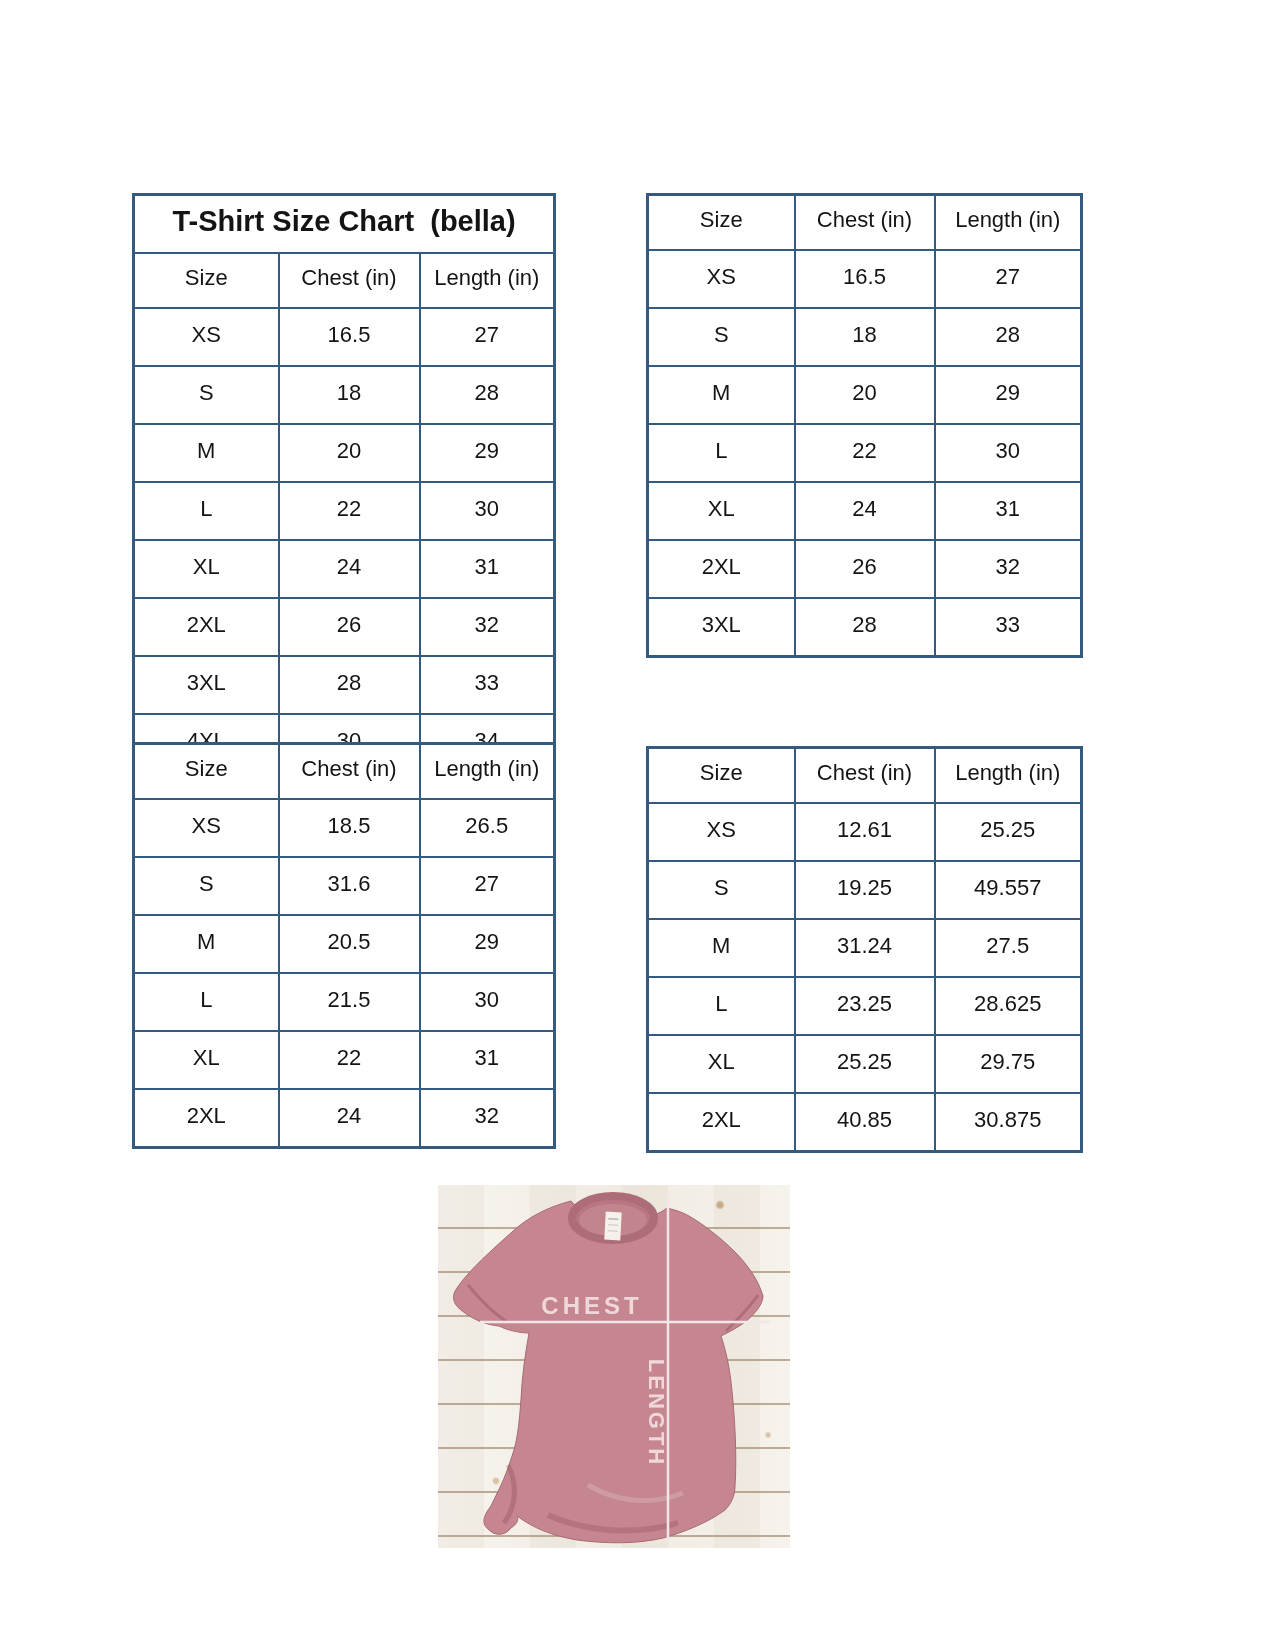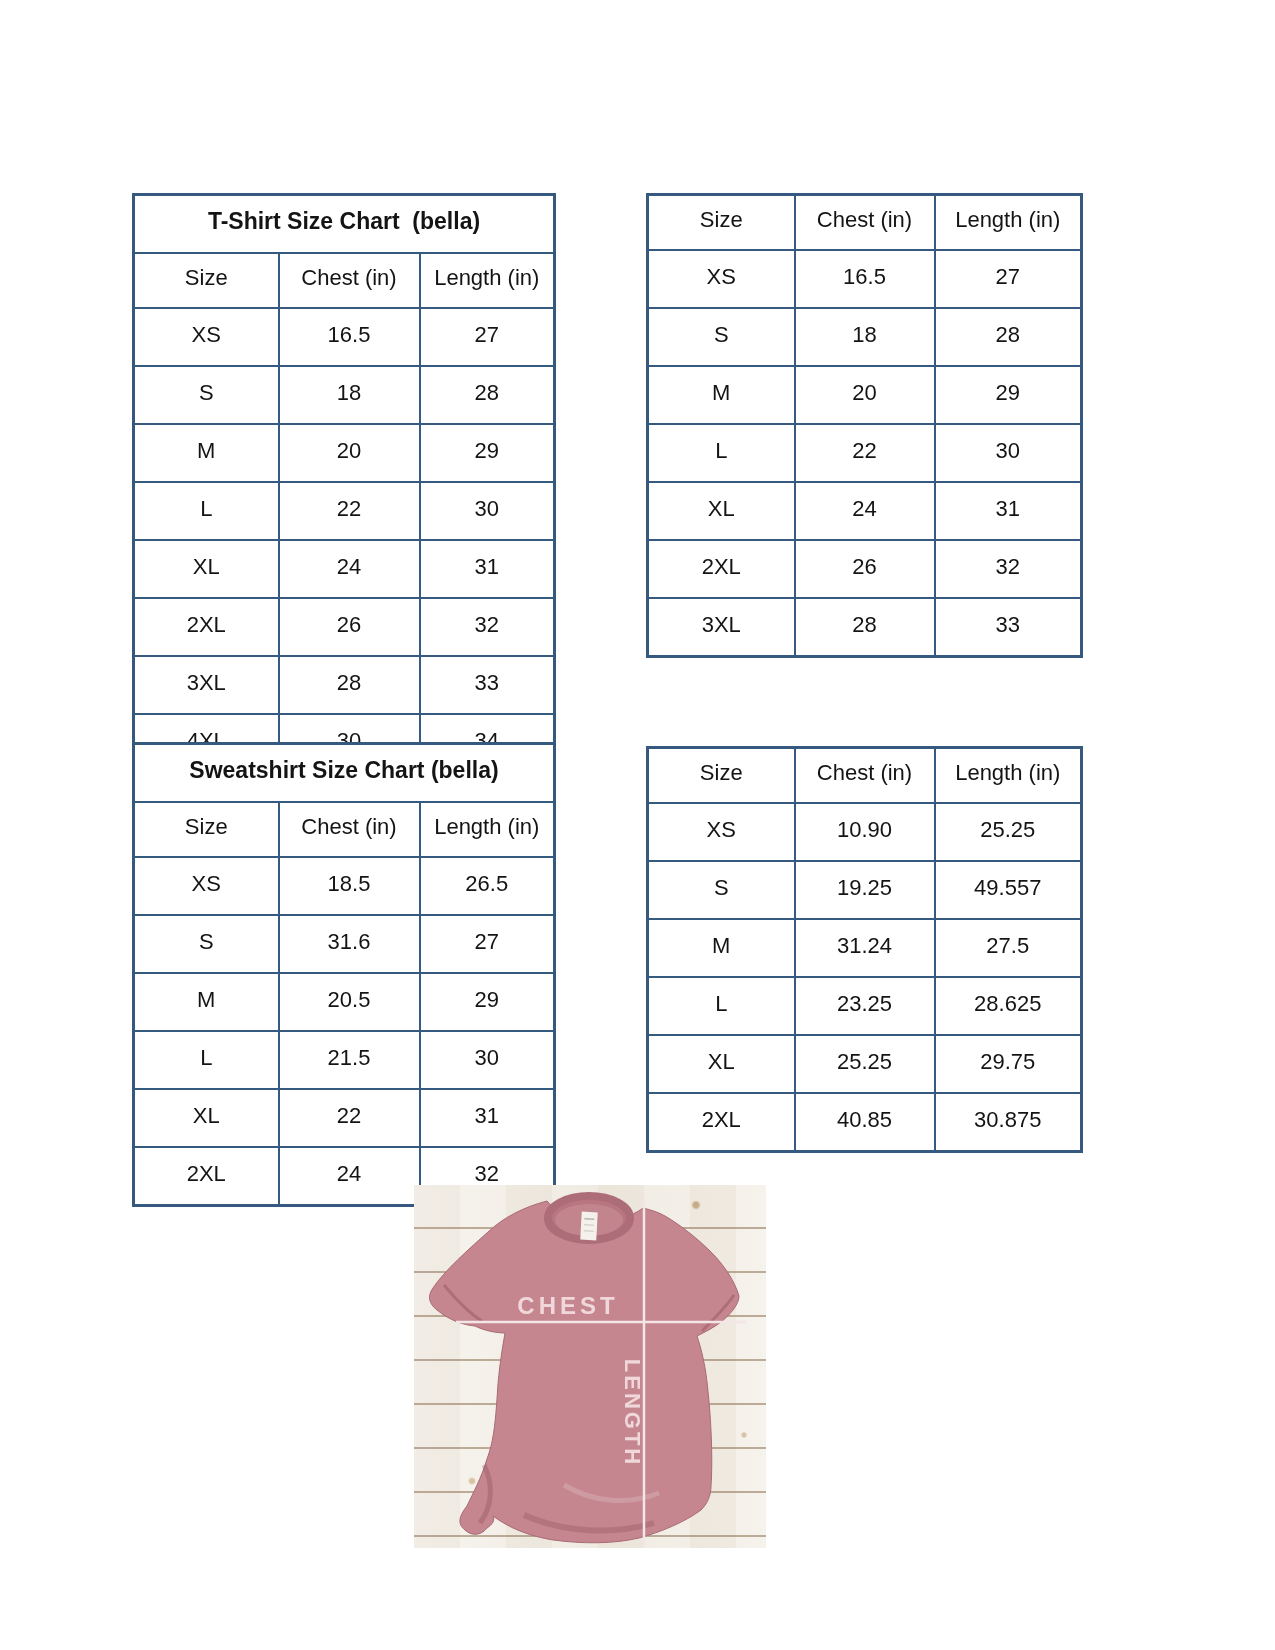"T-Shirt Size Chart (bella)" td.title-cell { font-size: 23px -> 29px }
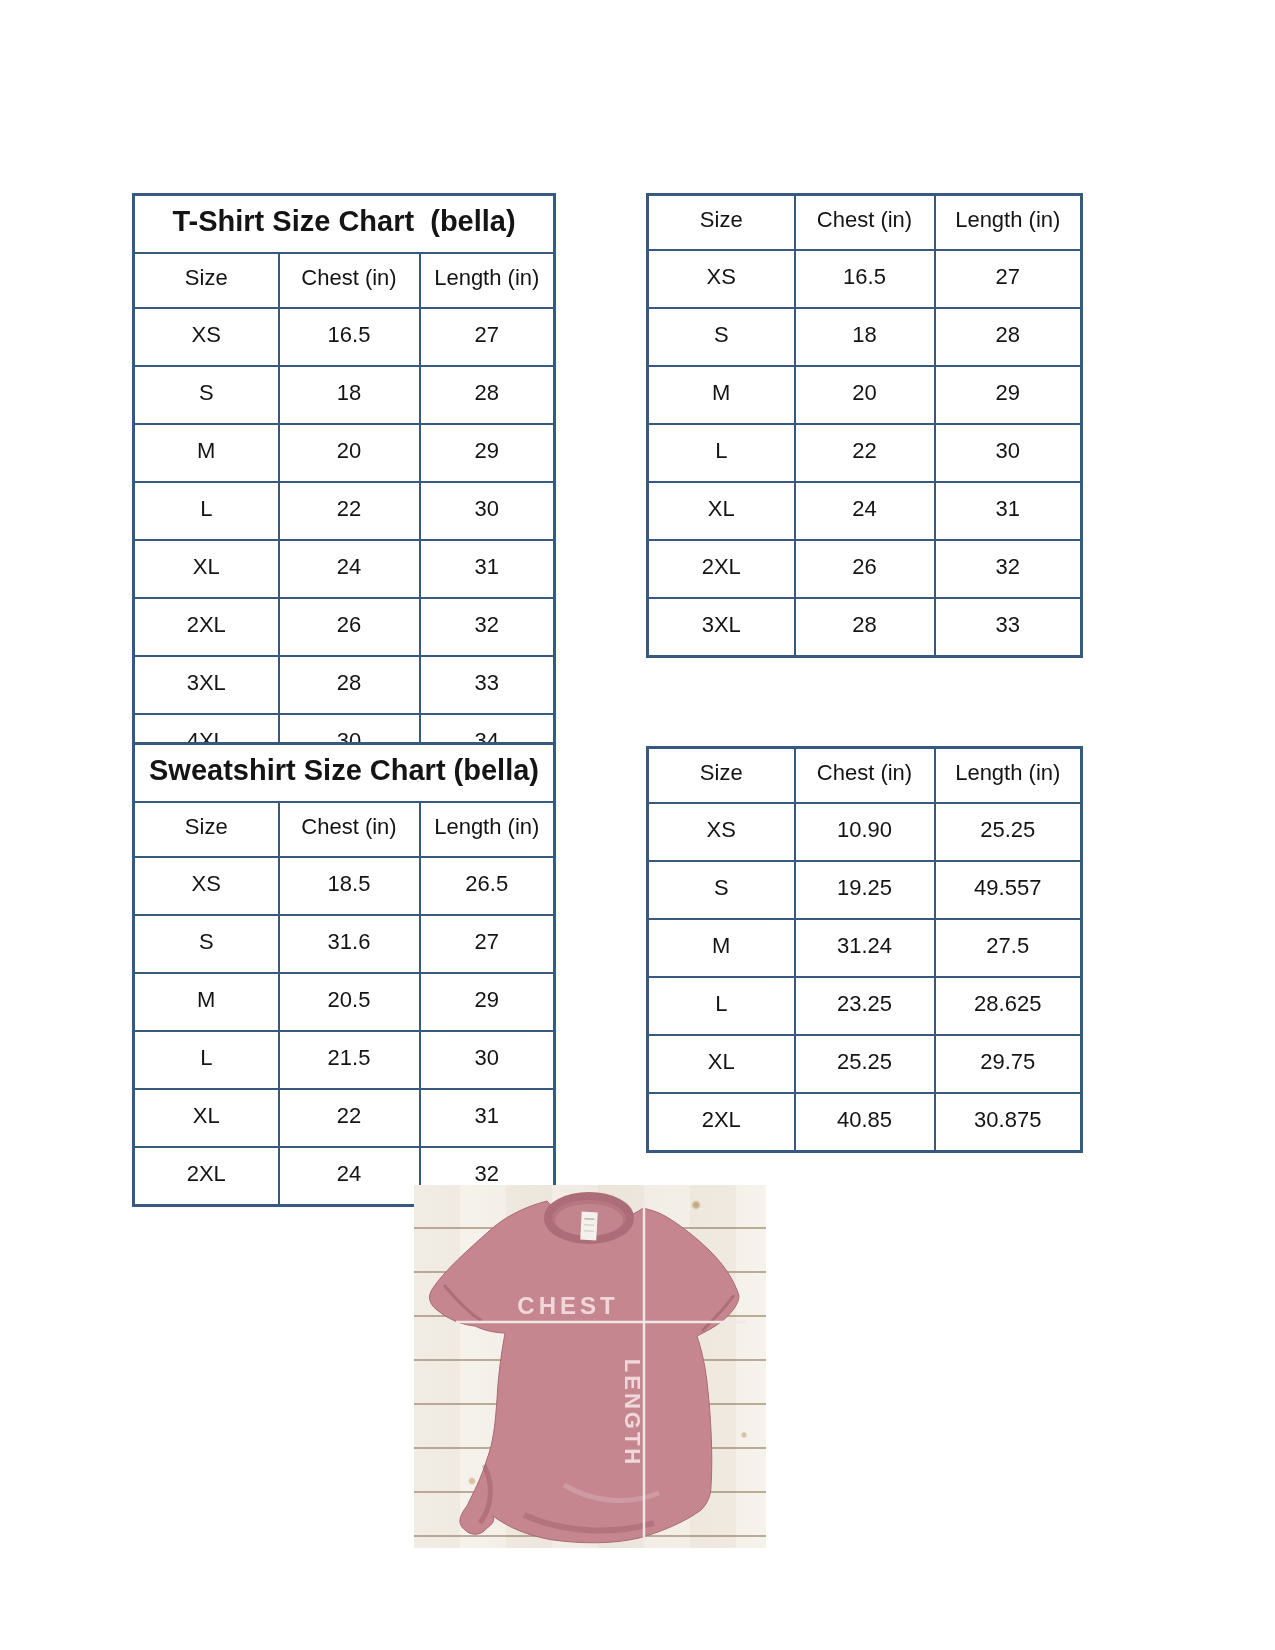"Sweatshirt Size Chart (bella)" tr { html: <tr> <td>Sweatshirt Size Chart (bella)</td> </tr> -> none }
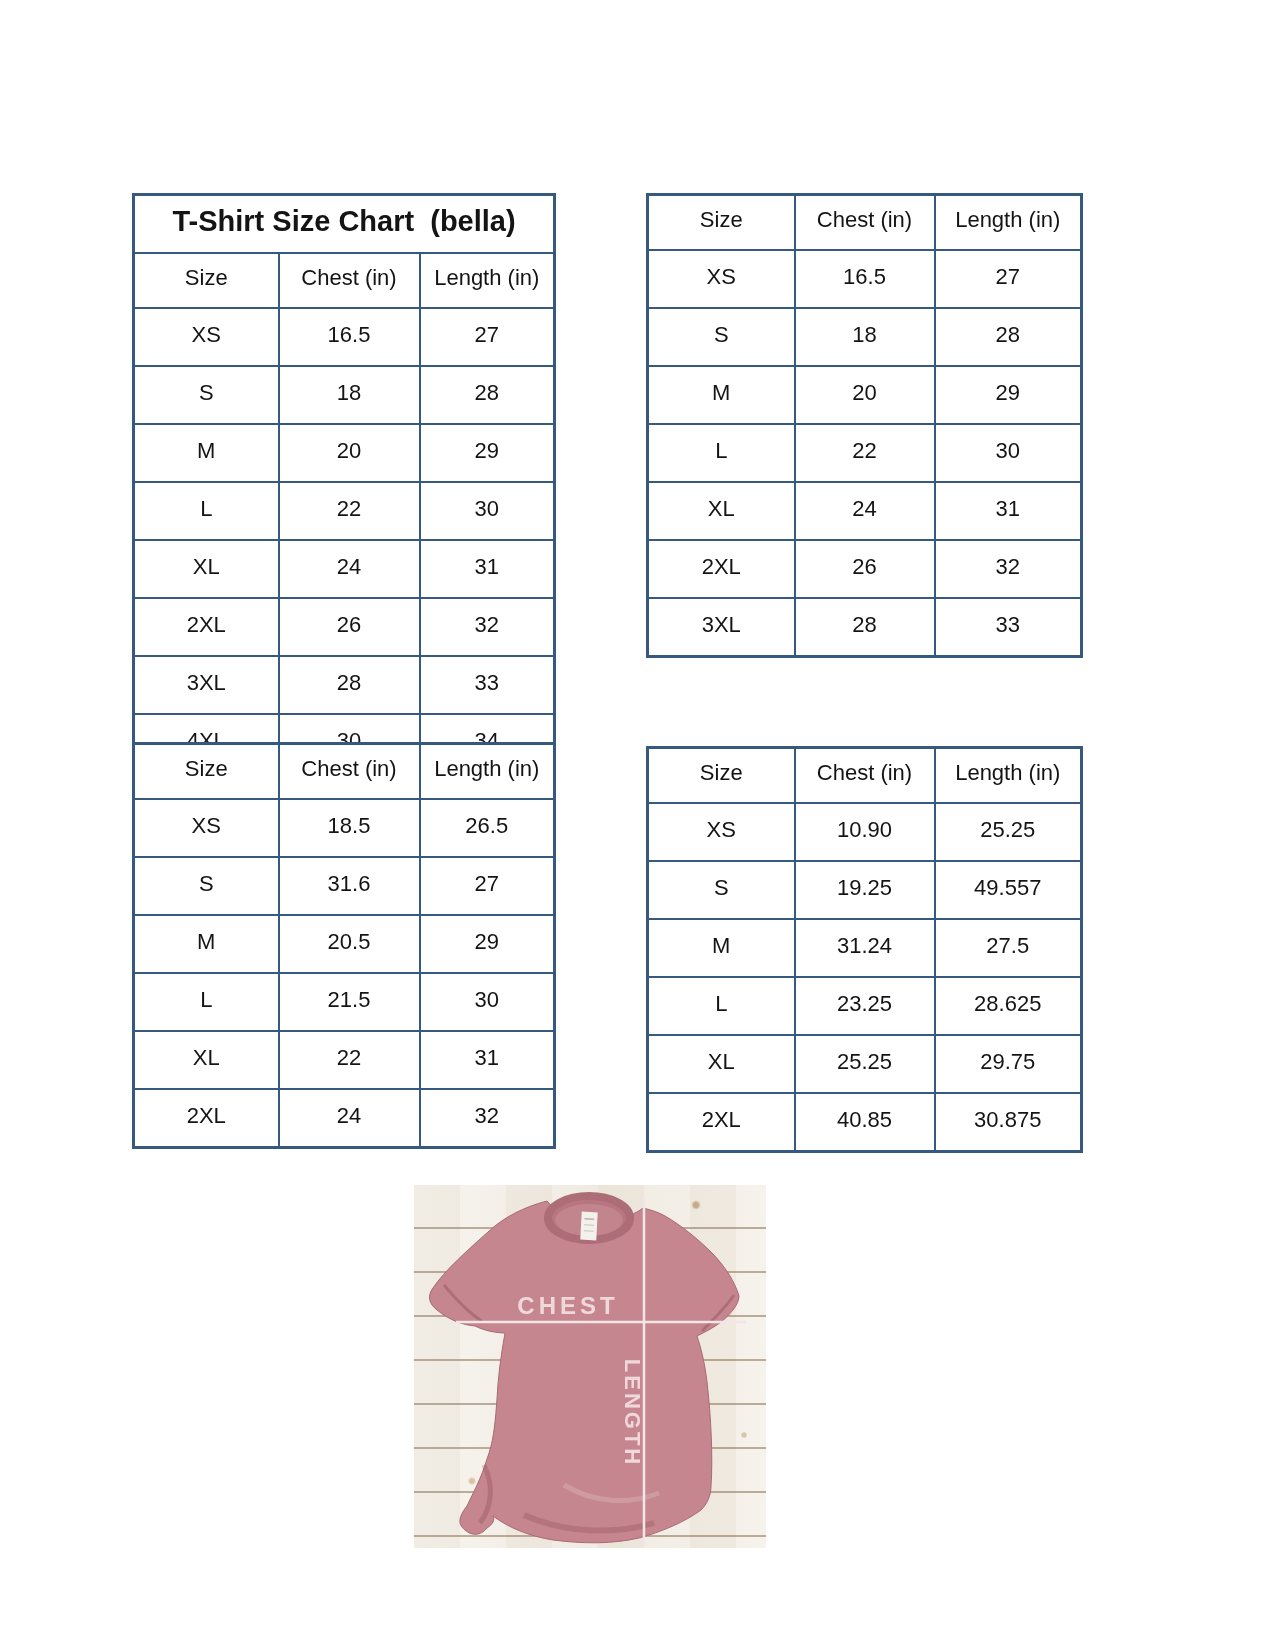"10.90" td { text: 10.90 -> 12.61 }
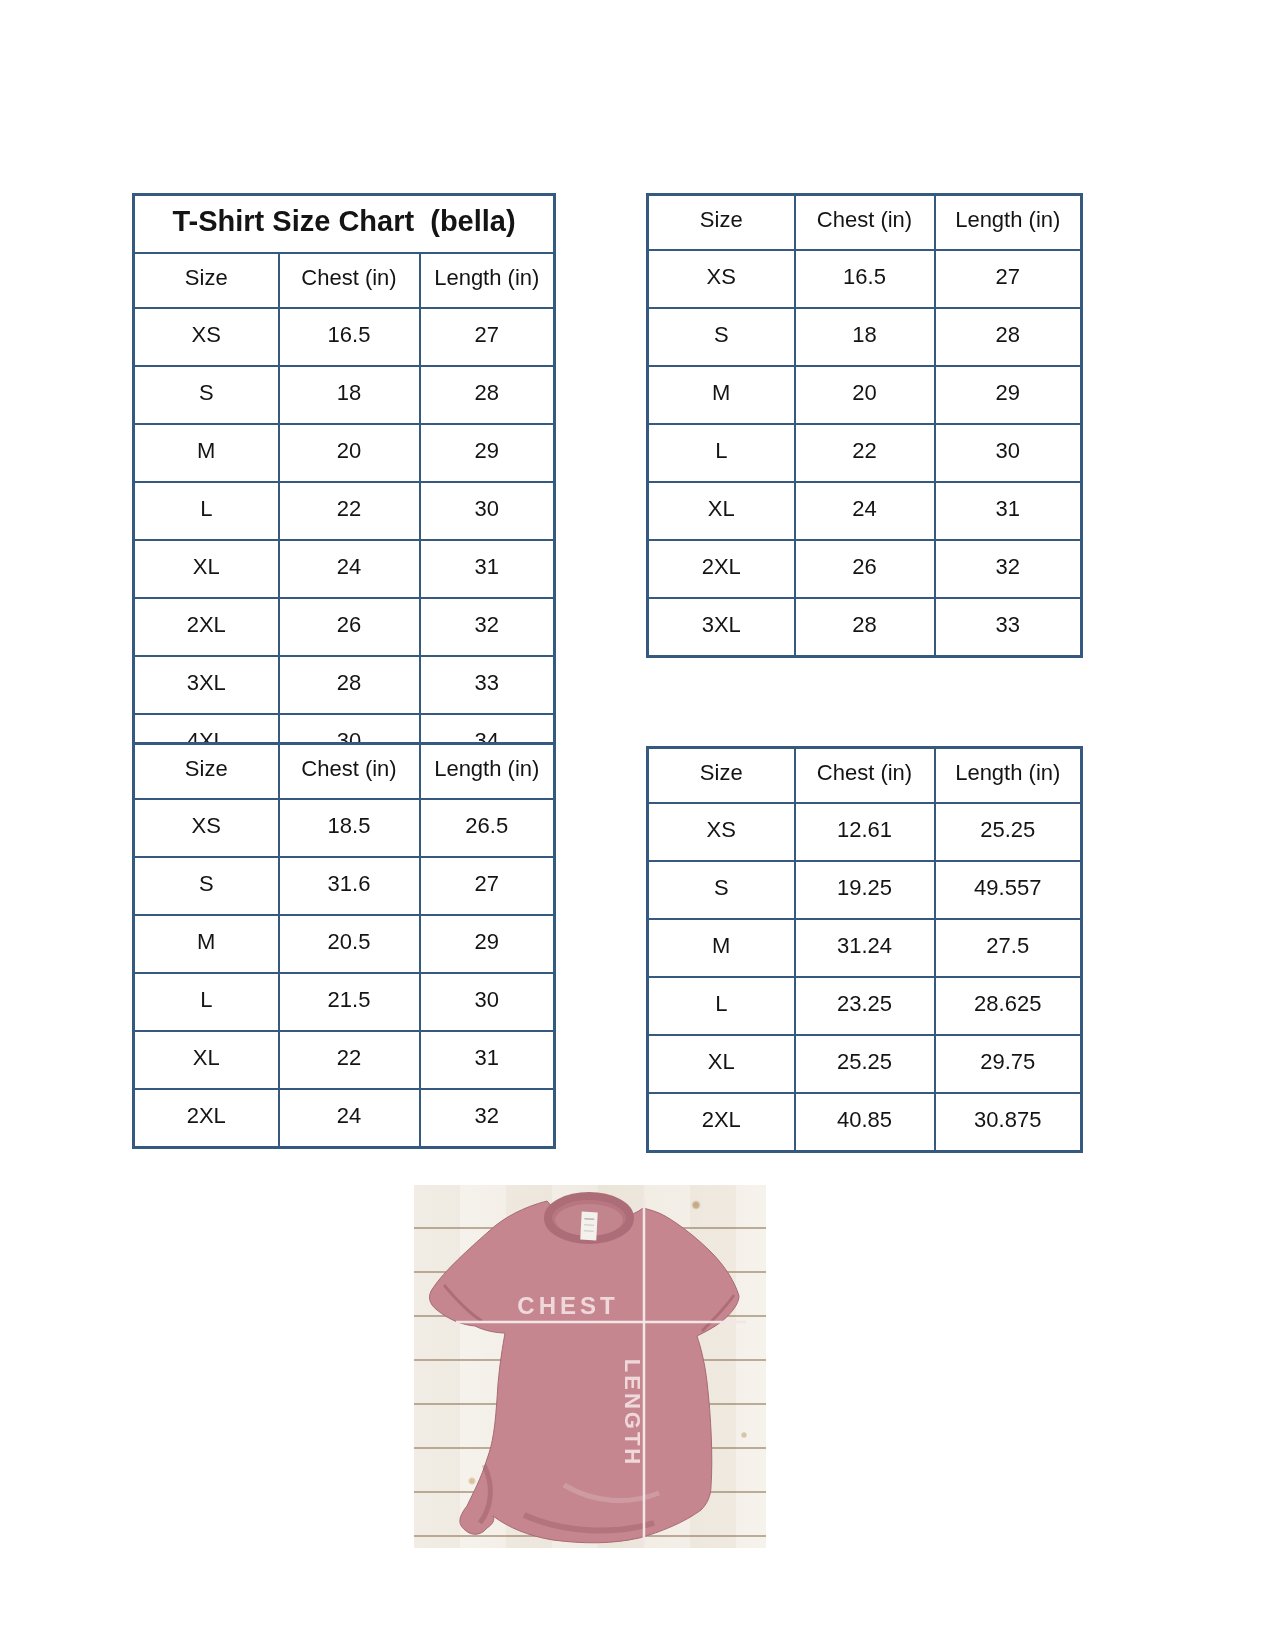"CHEST" .photo { left: 414px -> 438px }
